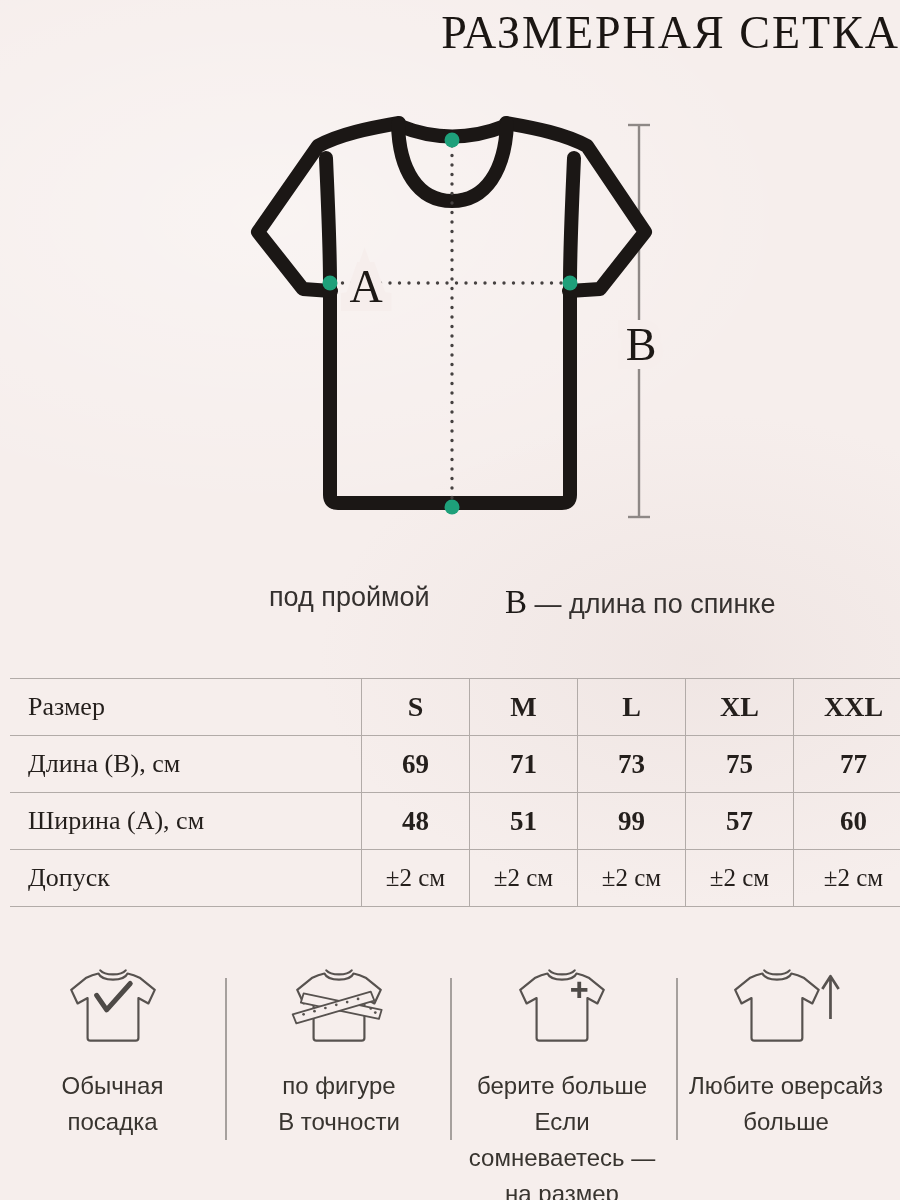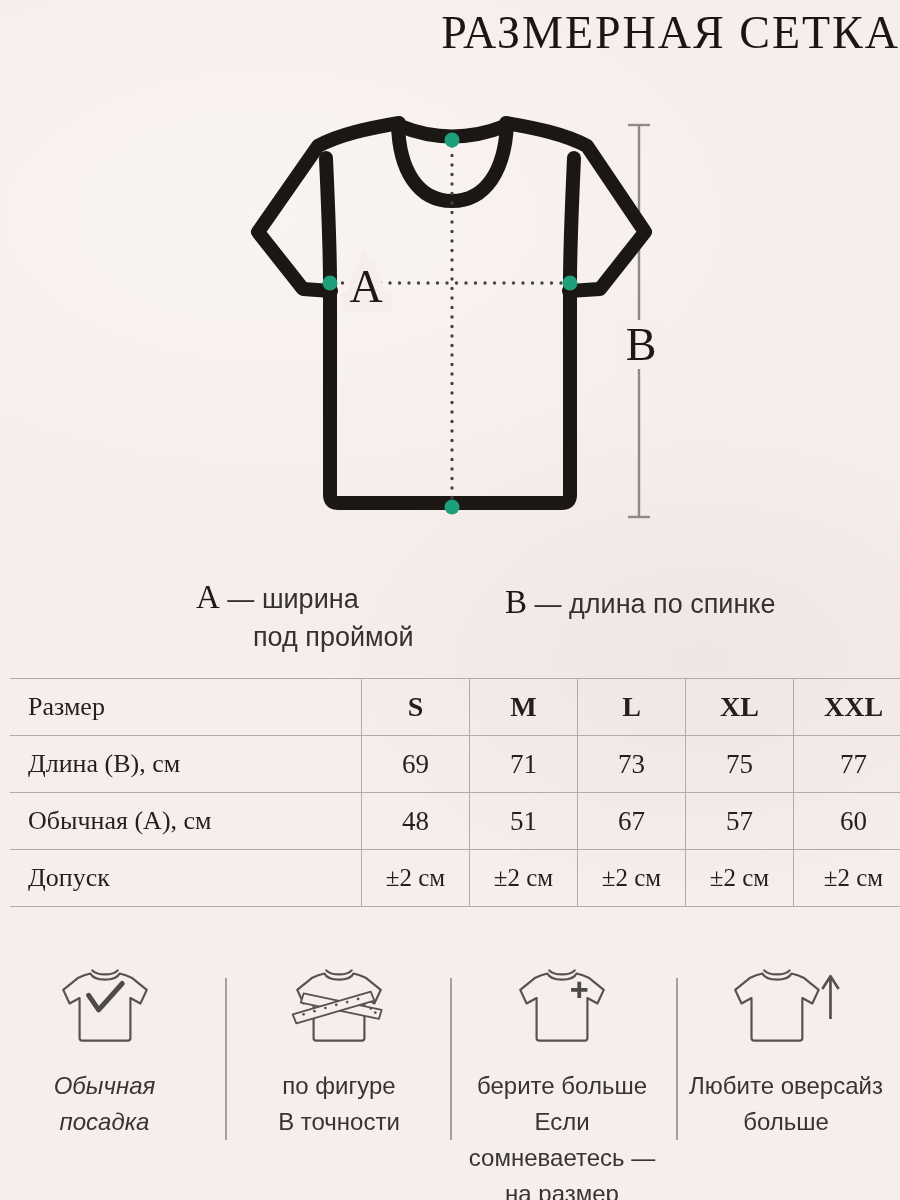"A — ширина" div { html: <div><span>A</span> <span>—</span> <span>ширина</span></div> -> none }
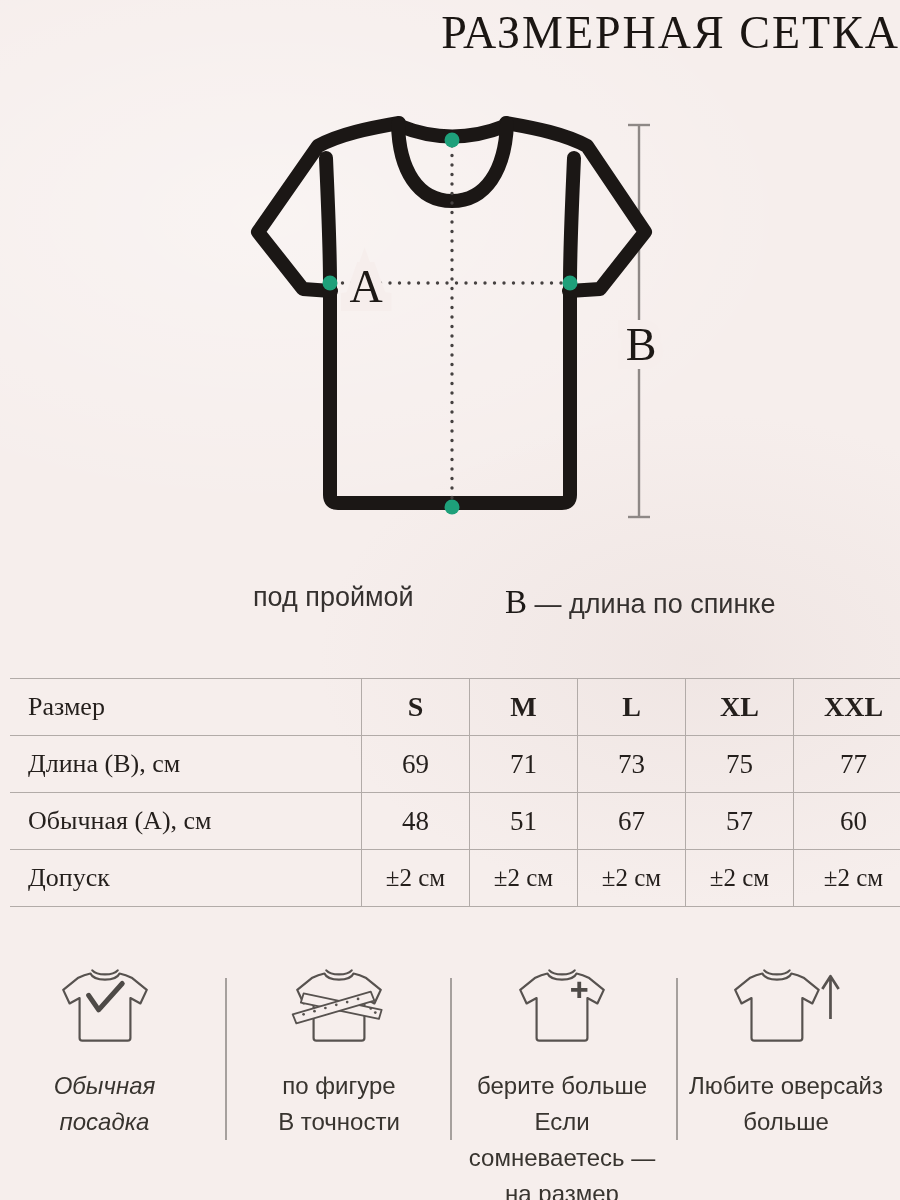"под проймой" .legend-line2 { margin-left: 57px -> 73px }
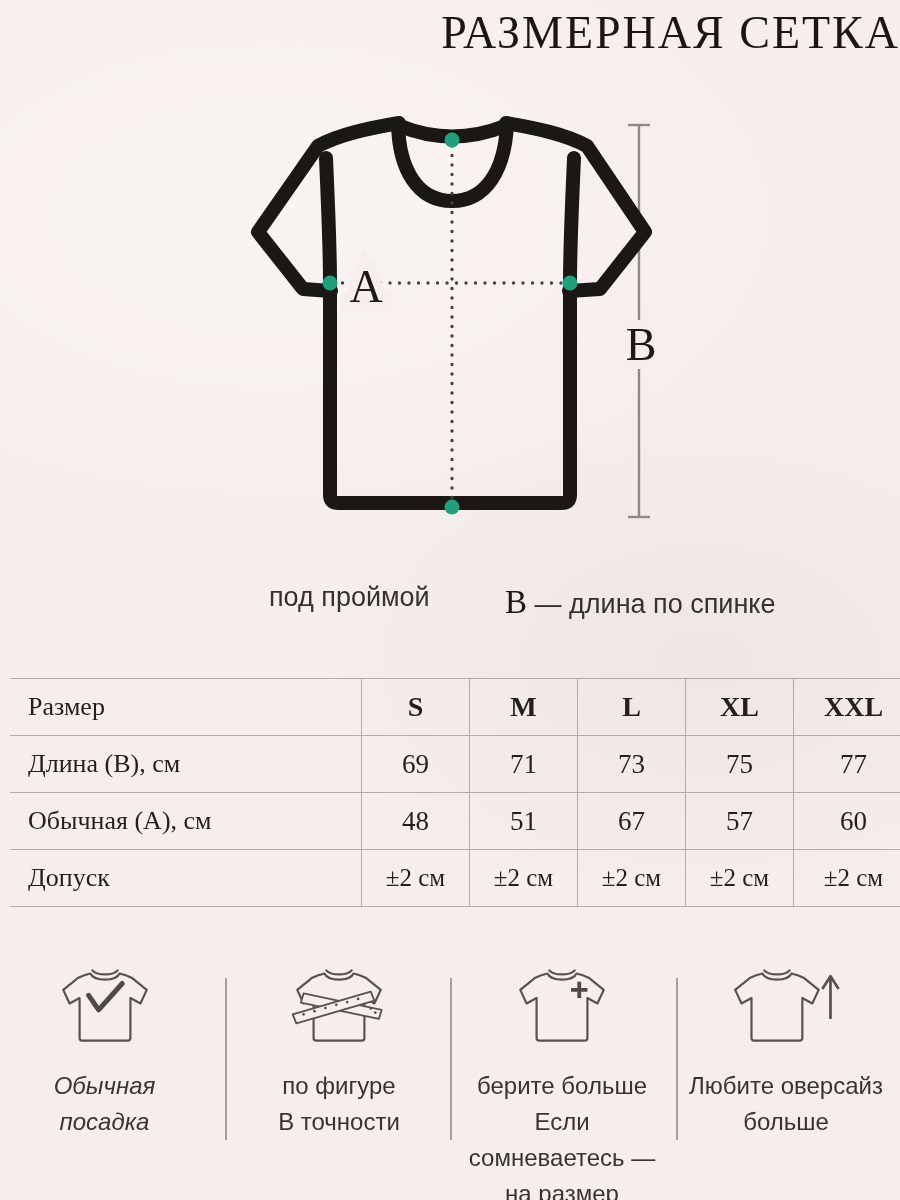"69" .size-table tr.num td.val { font-weight: 400 -> 700 }
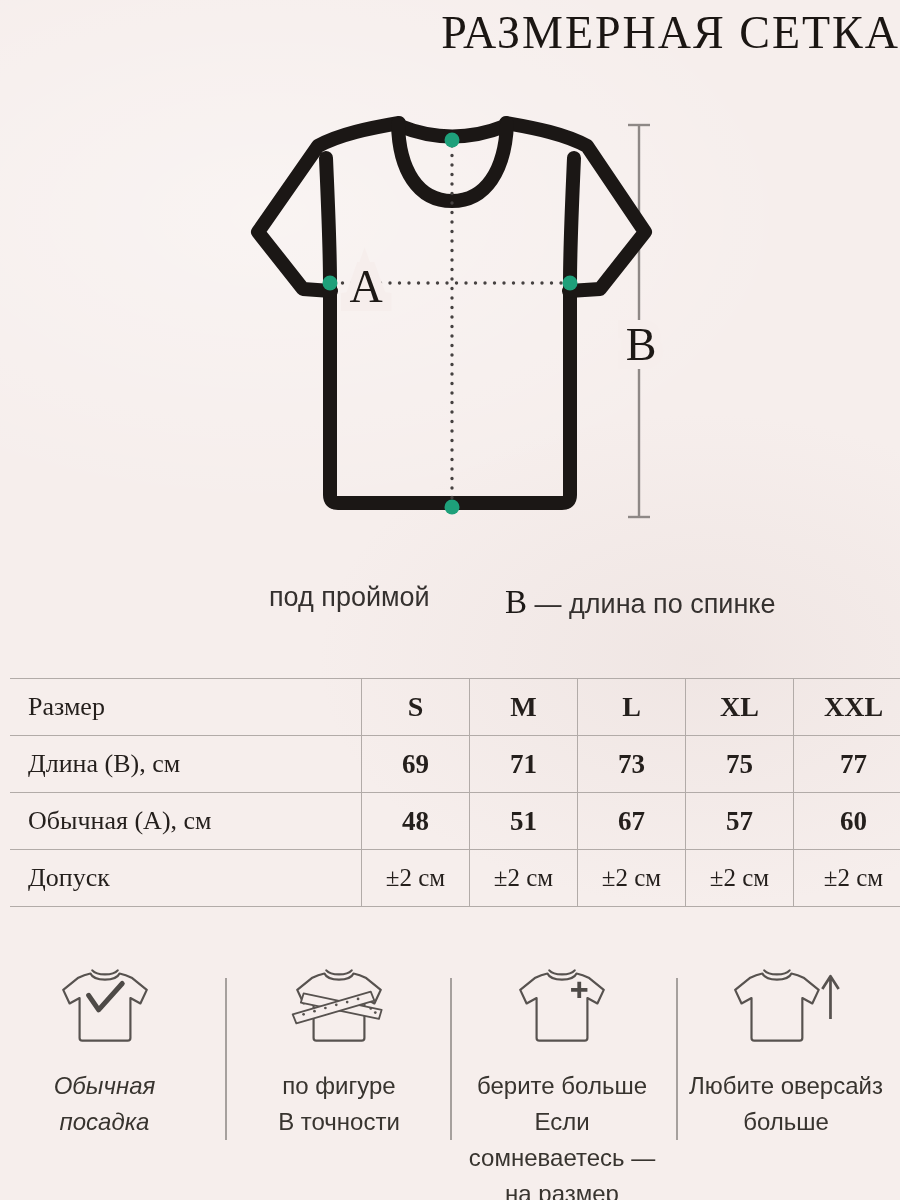"Обычная (A), см" td.lbl { text: Обычная -> Ширина }
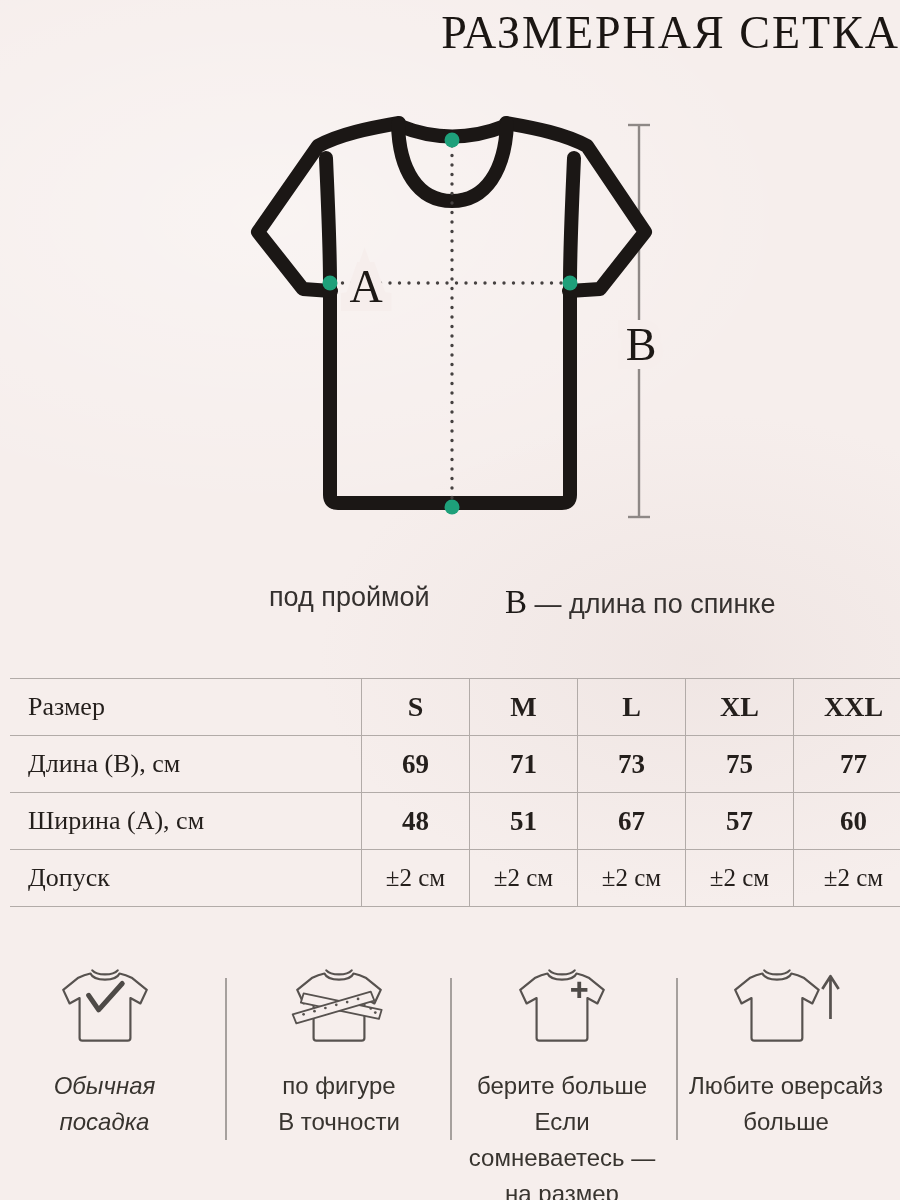"67" td.val { text: 67 -> 99 }
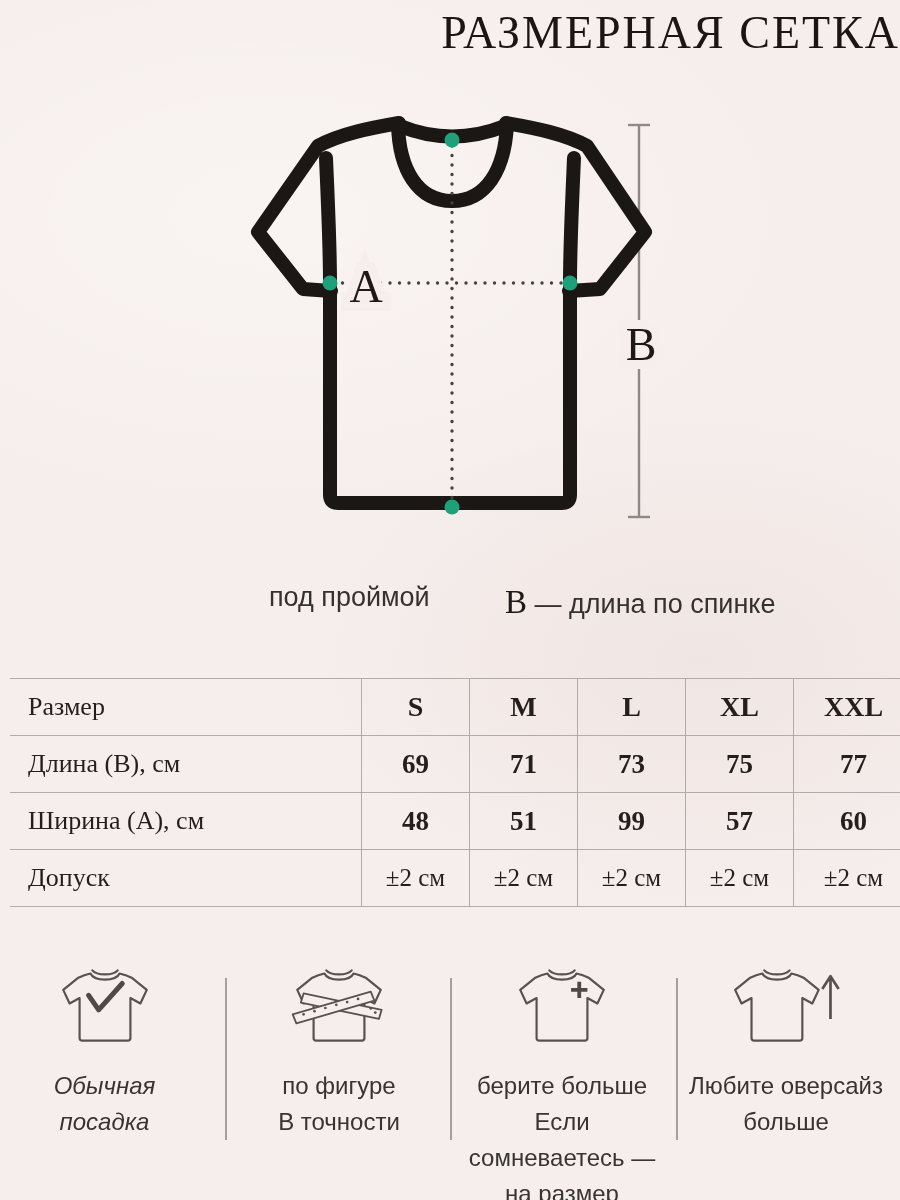"Обычная" .tip-1 { font-style: italic -> none; left: 2px -> 10px }
